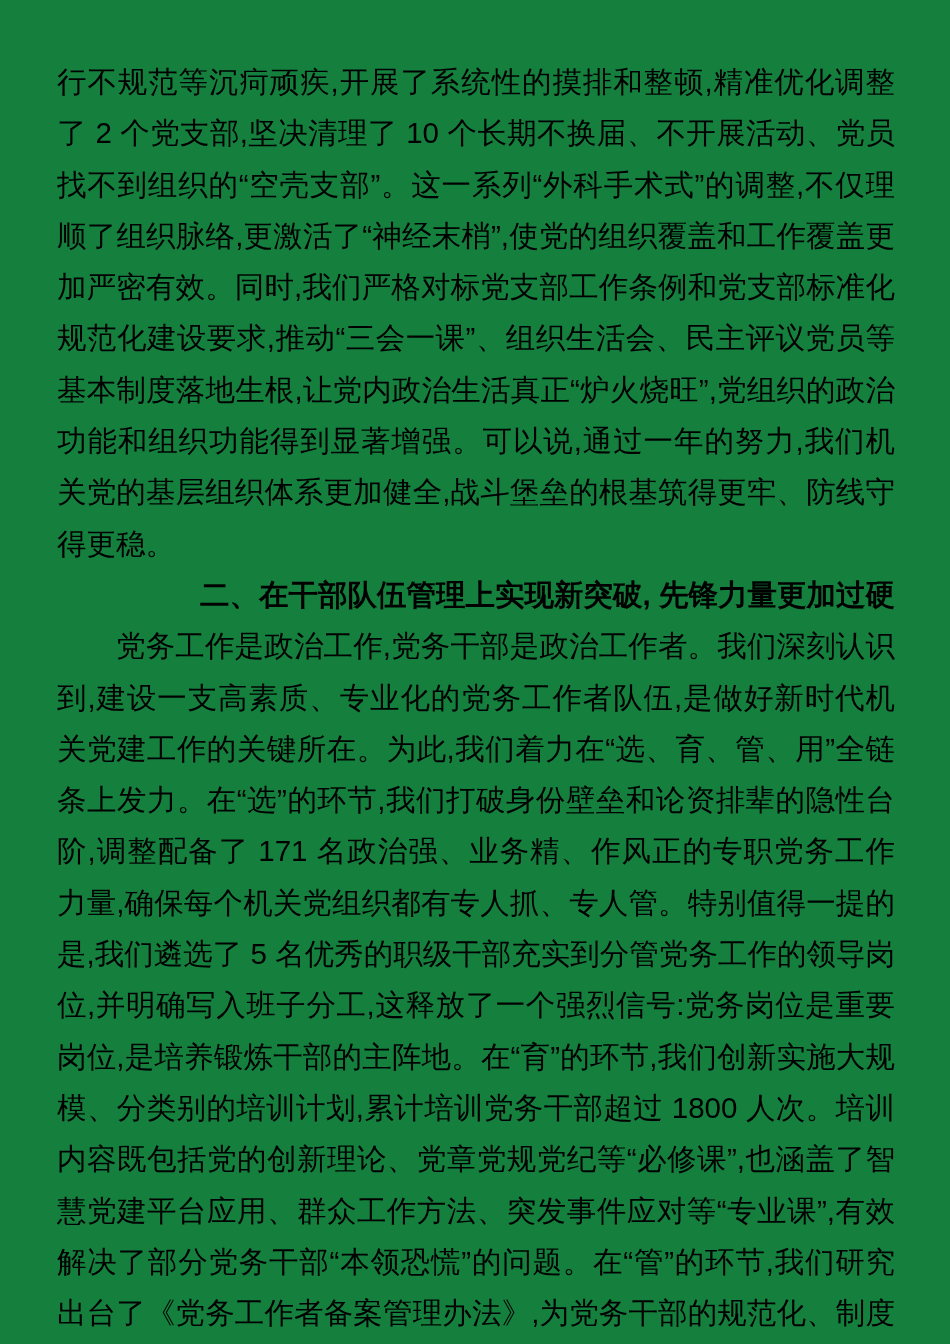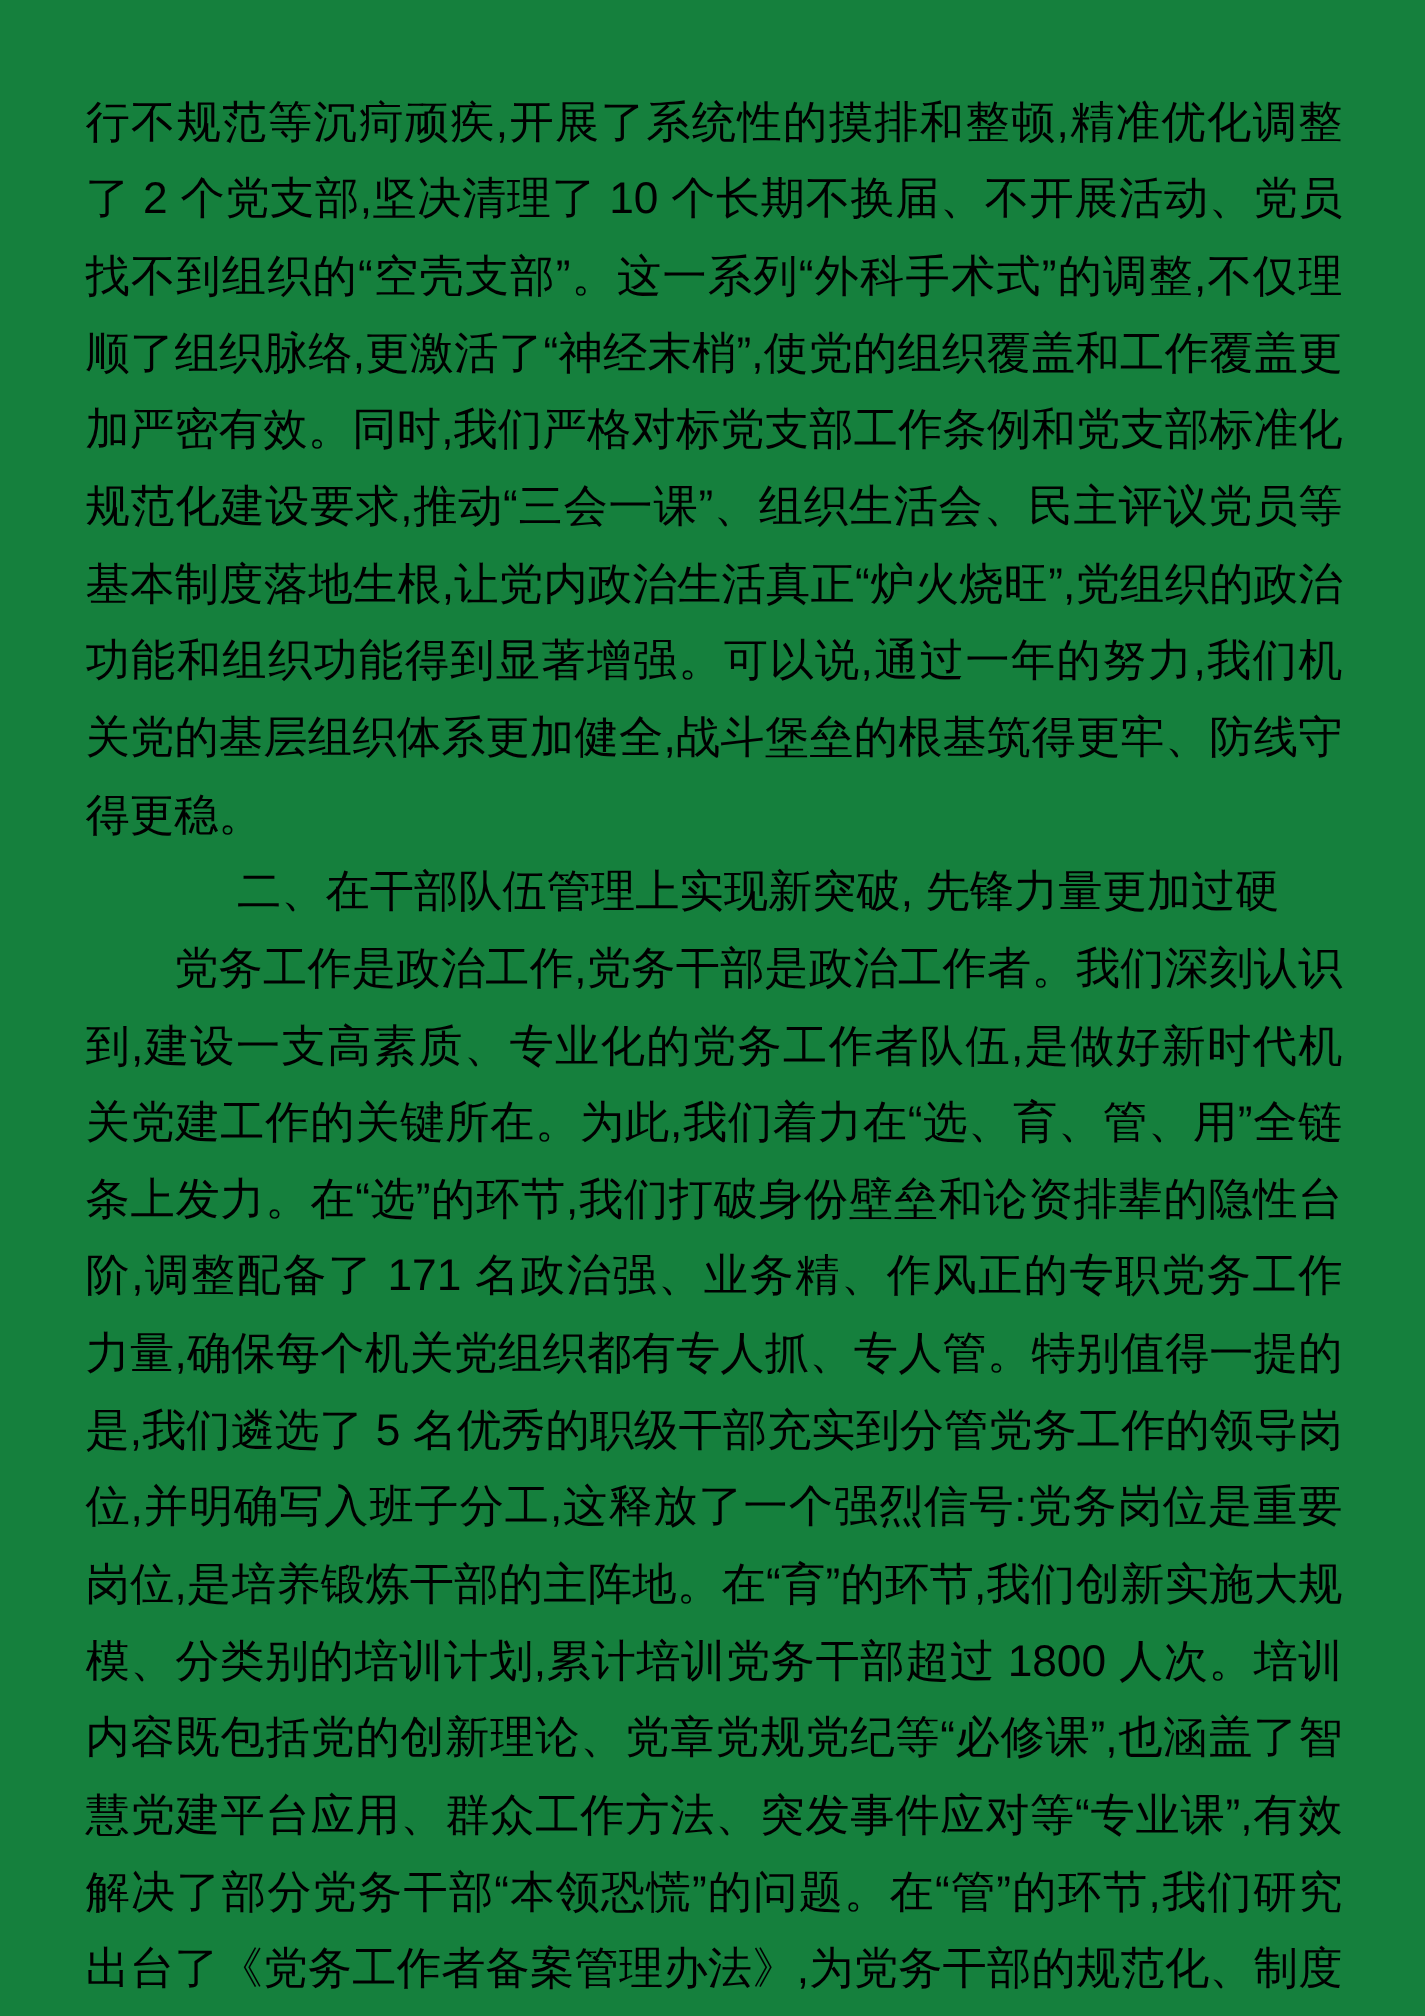"二、在干部队伍管理上实现新突破, 先锋力量更加过硬" .heading { font-weight: 400 -> 700; text-align: center -> right }
